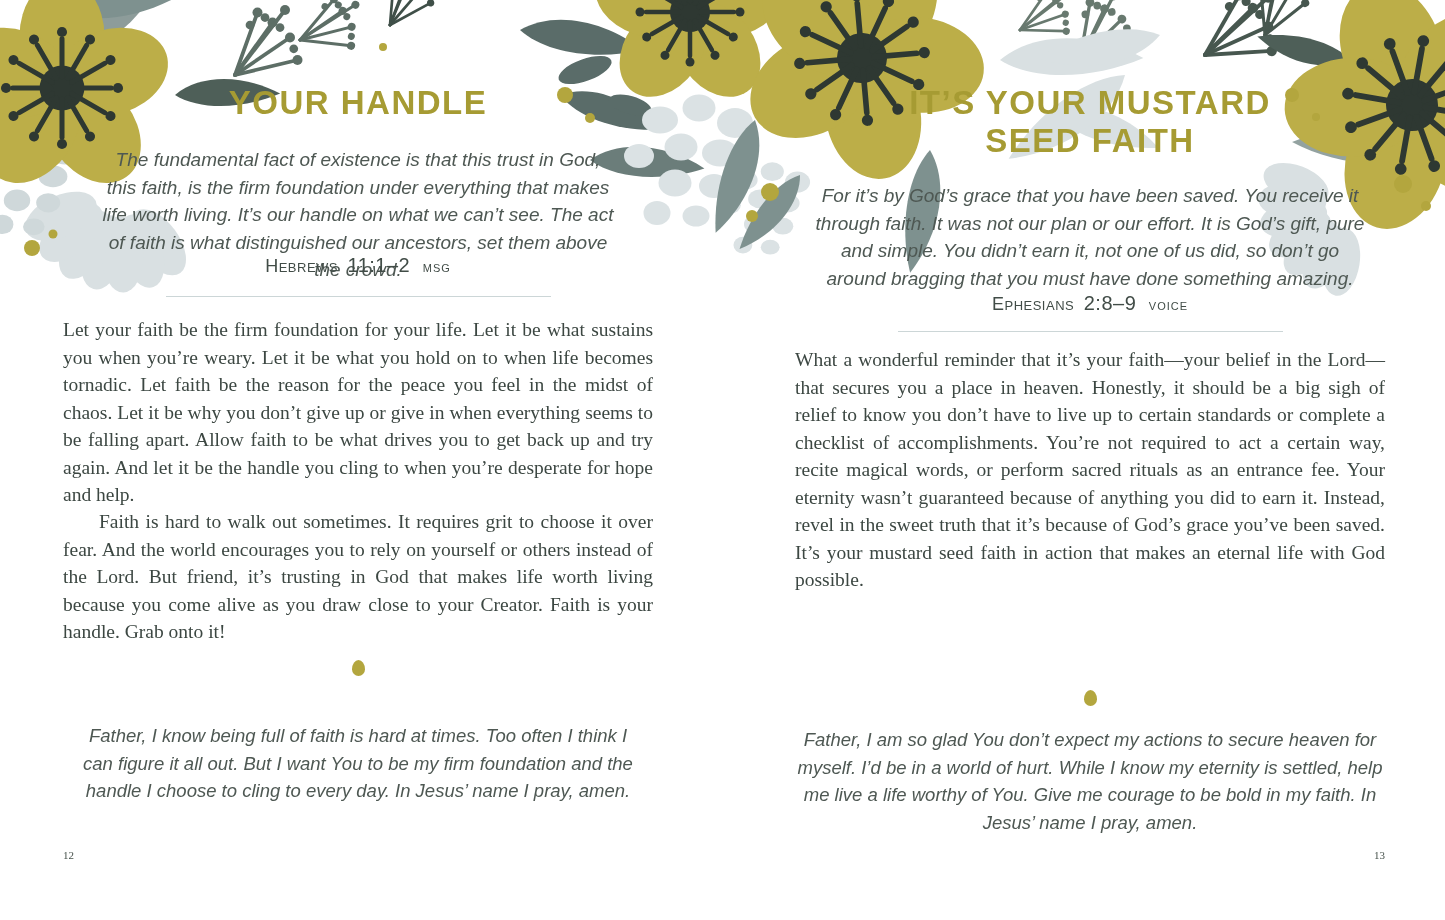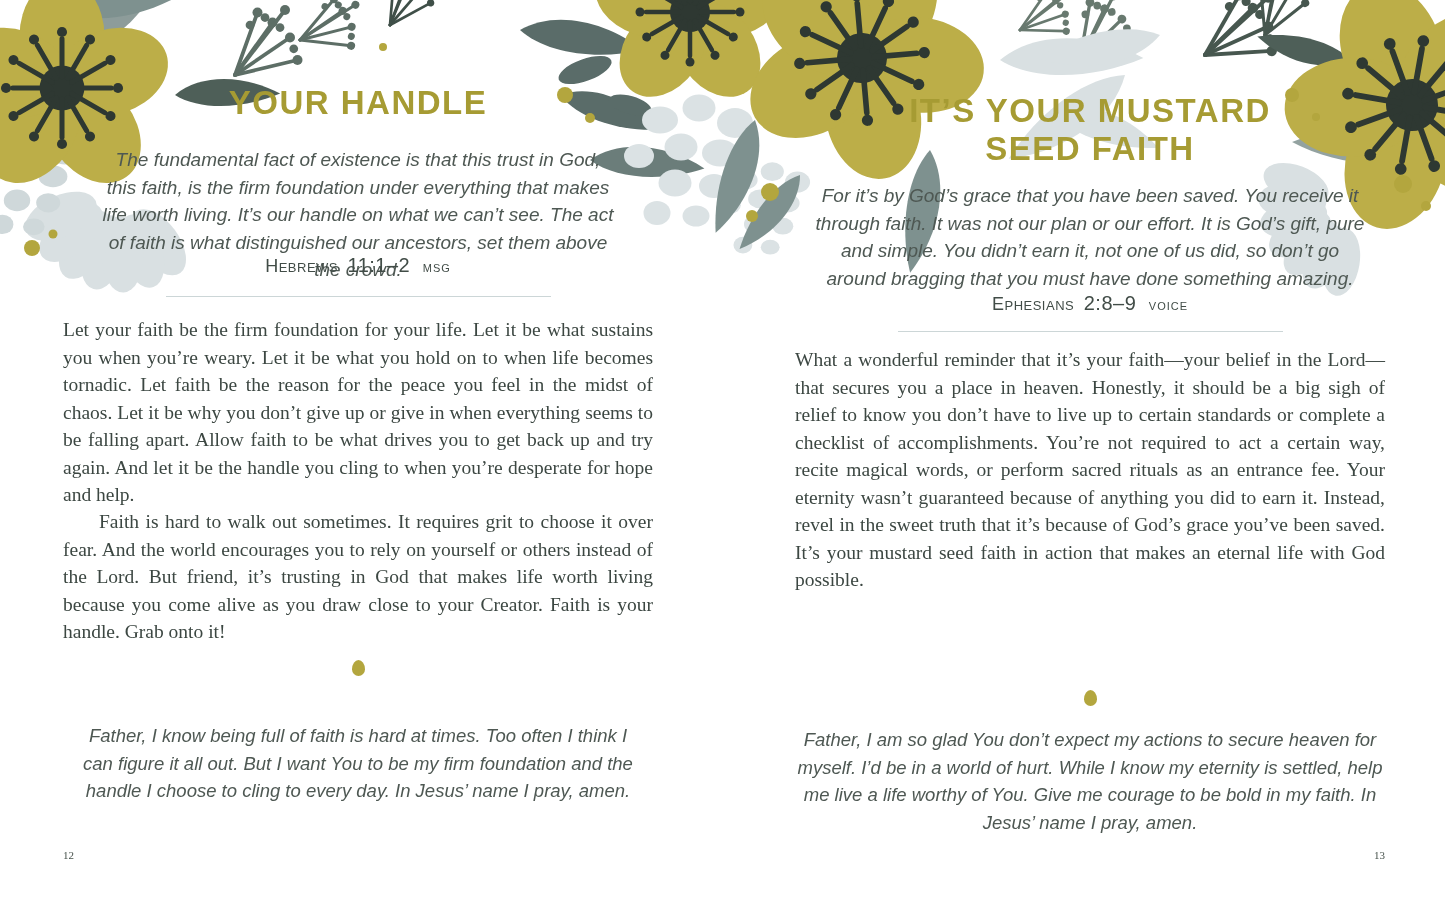"IT’S YOUR MUSTARD" h1.block { top: 92px -> 84px }
